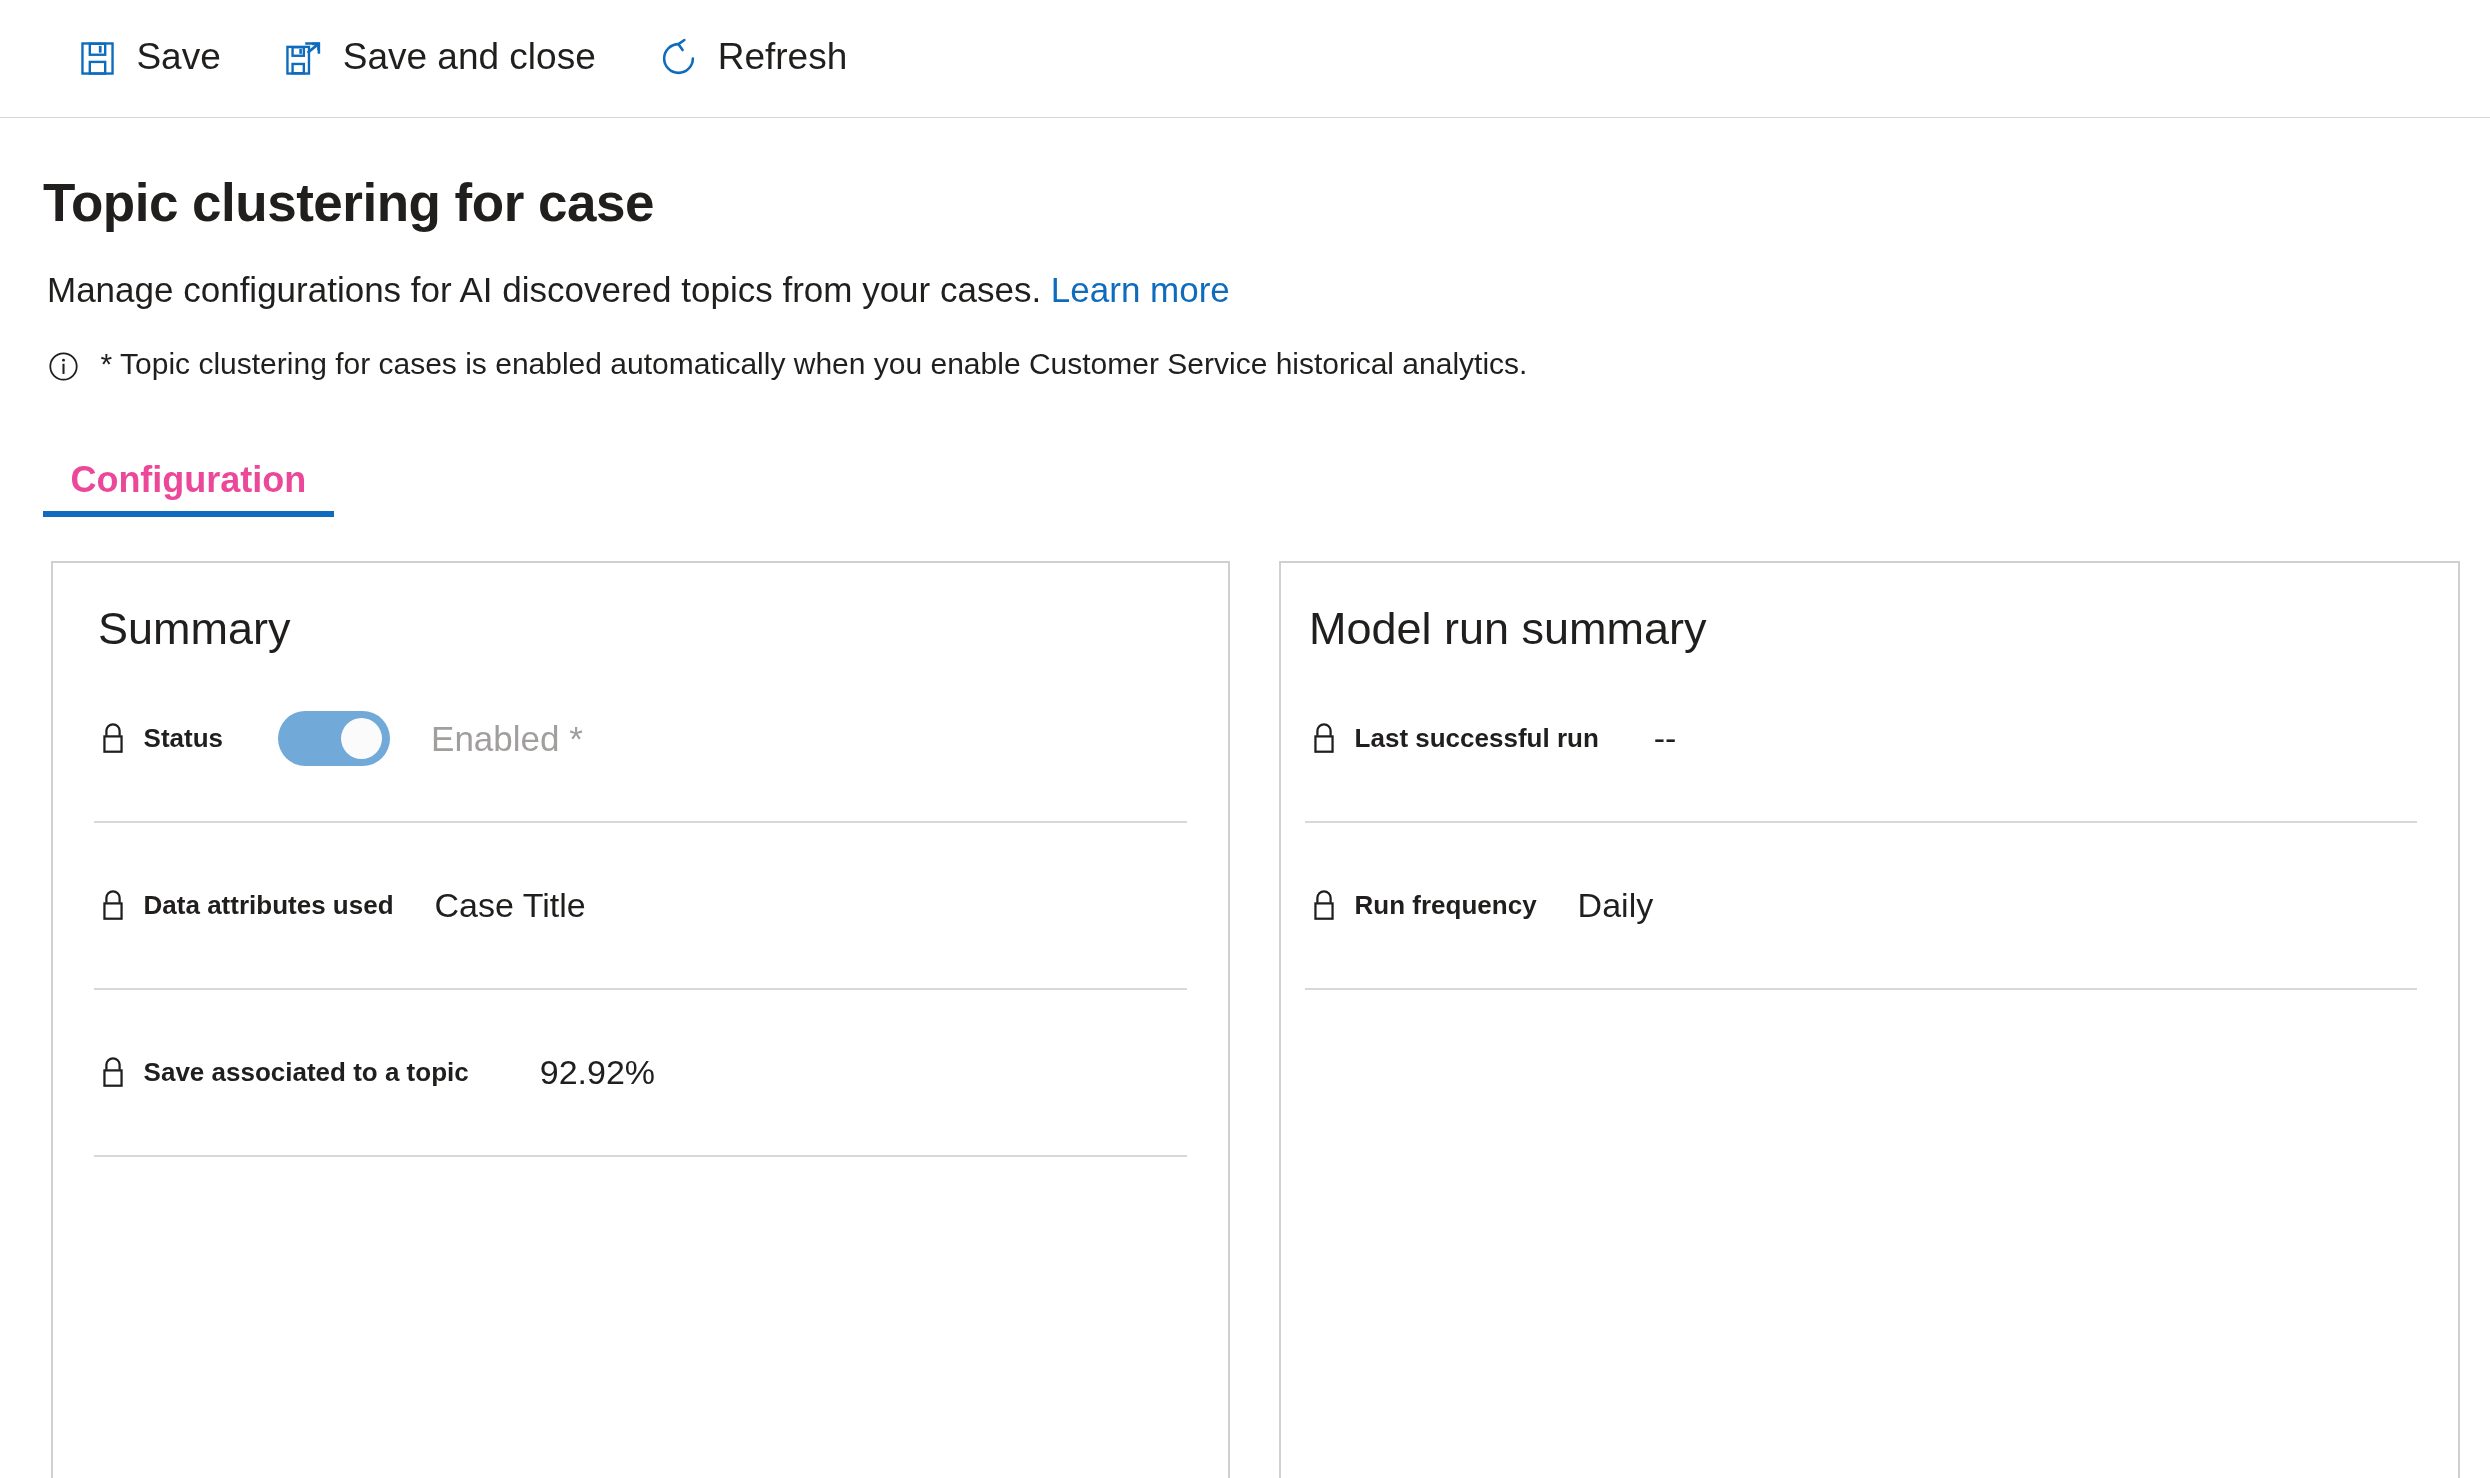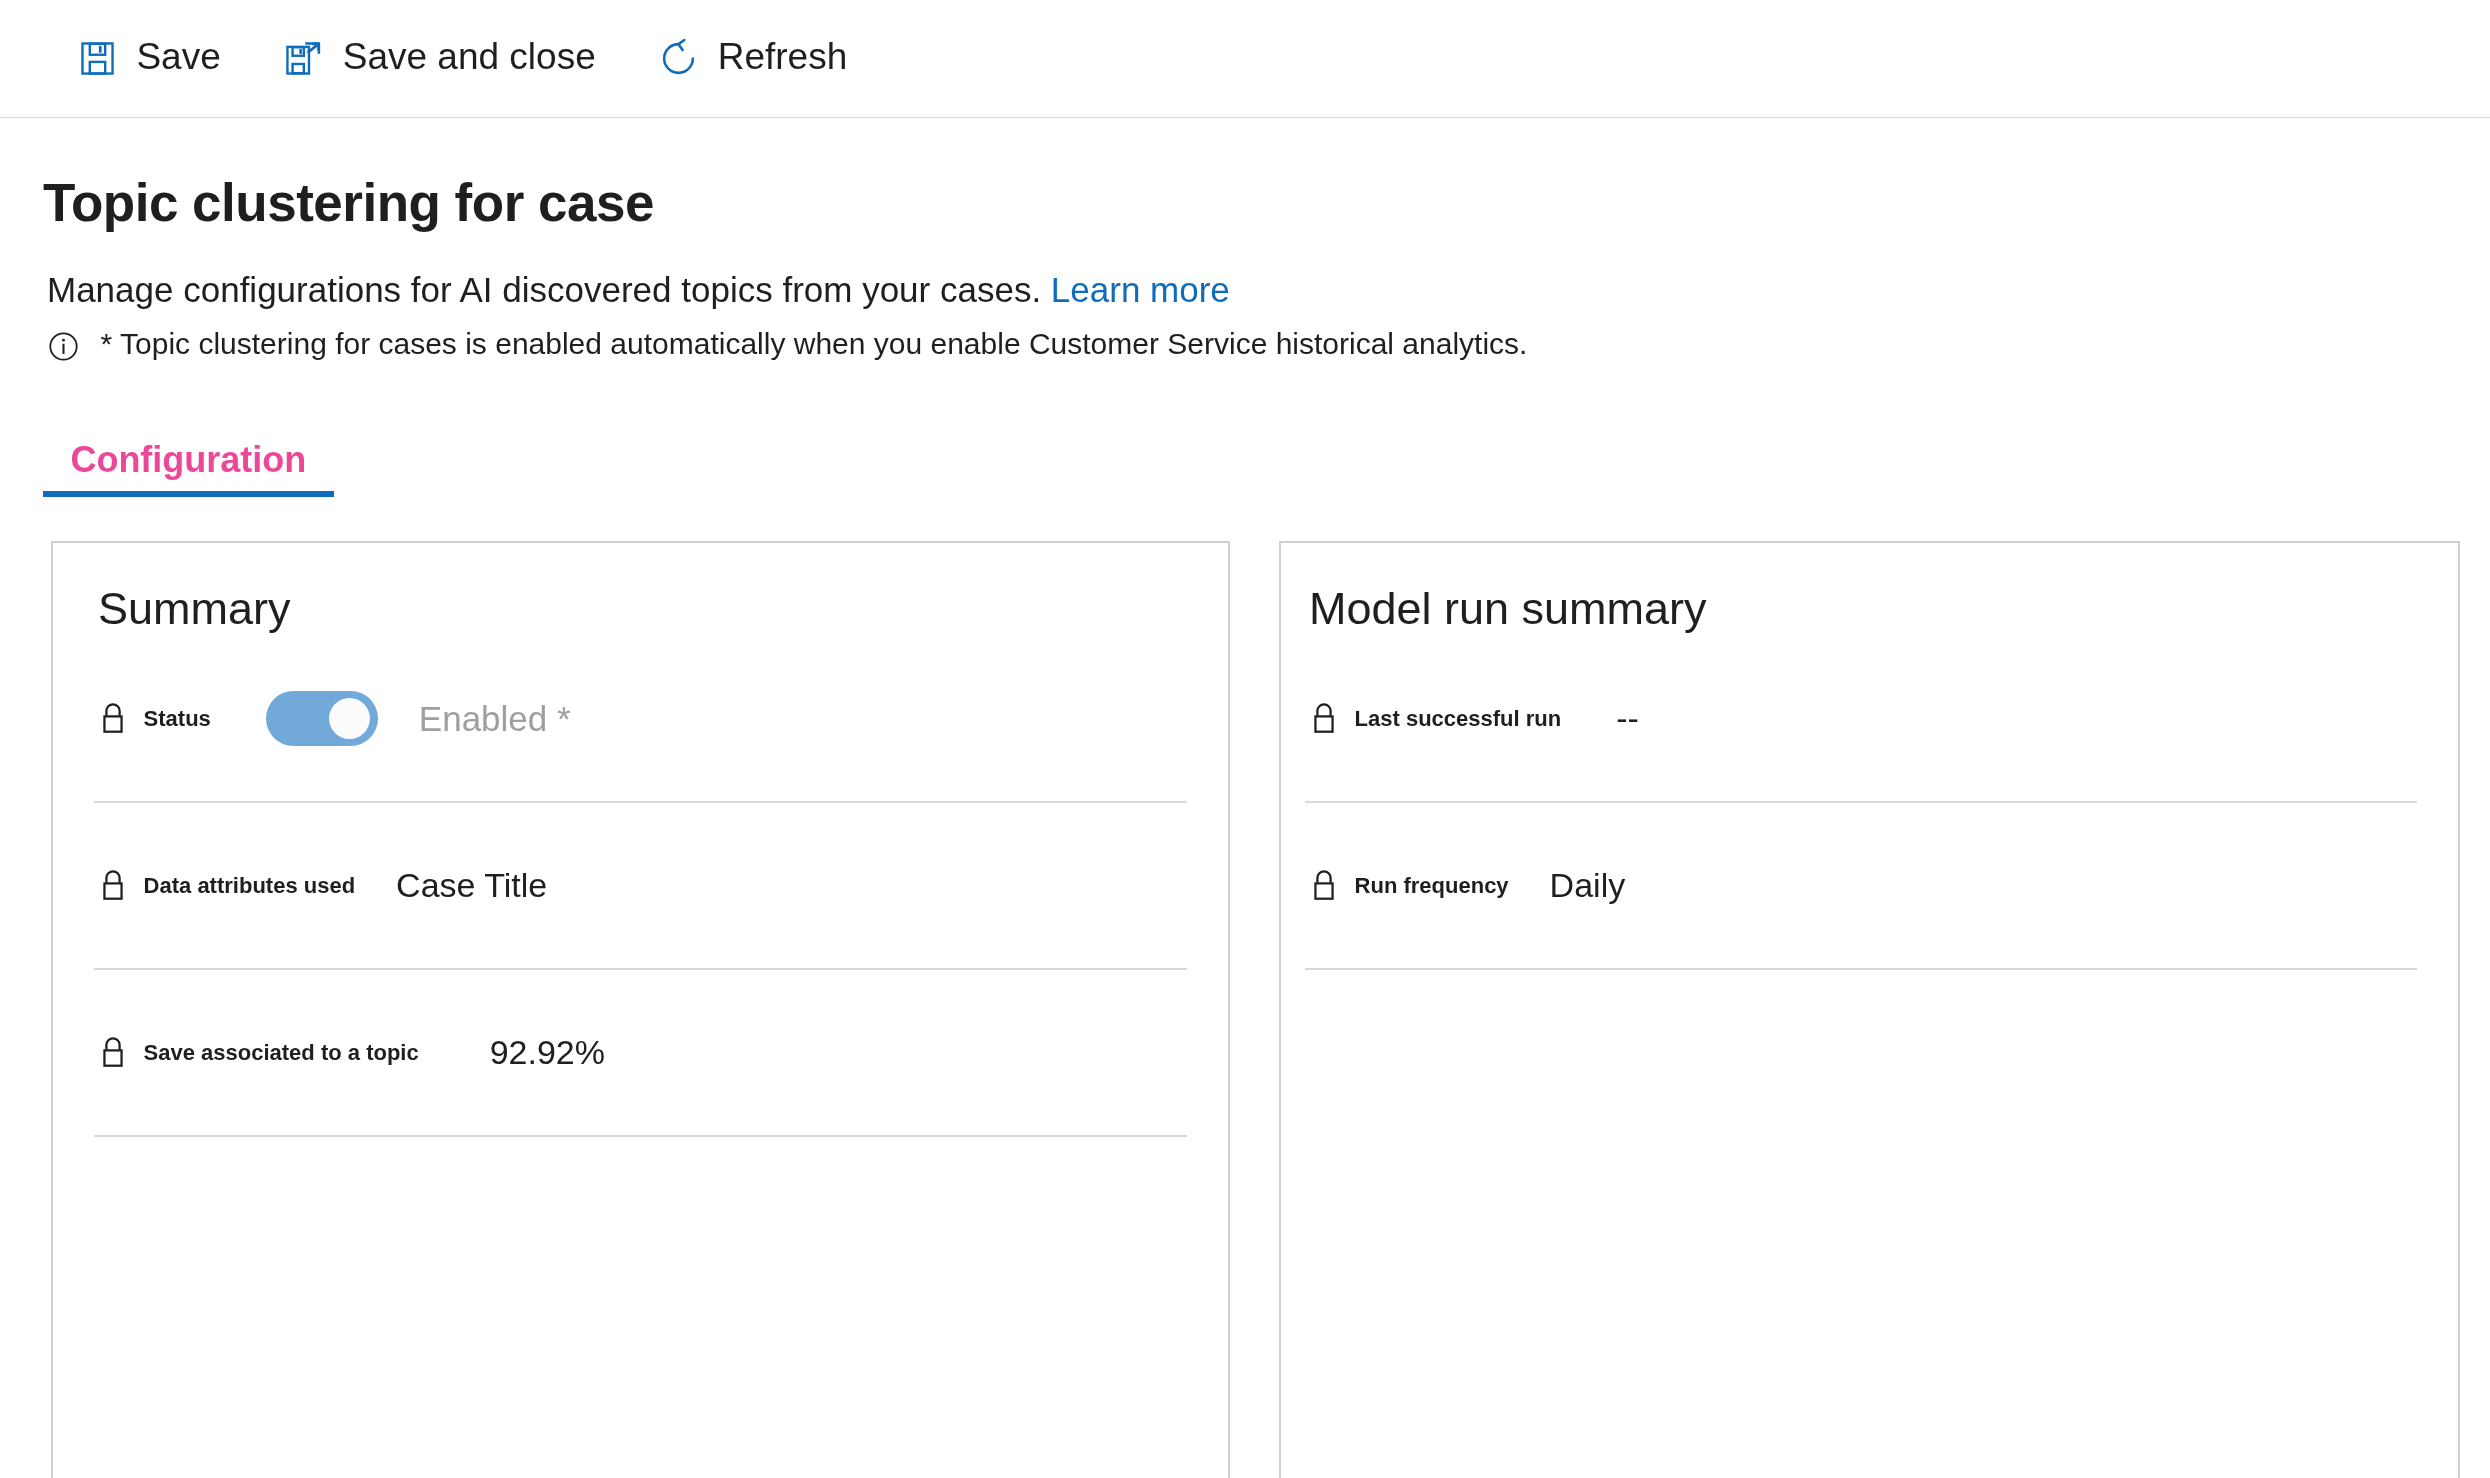"* Topic clustering for cases" .note-row { margin: 14px 0 0 47px -> 34px 0 0 47px }
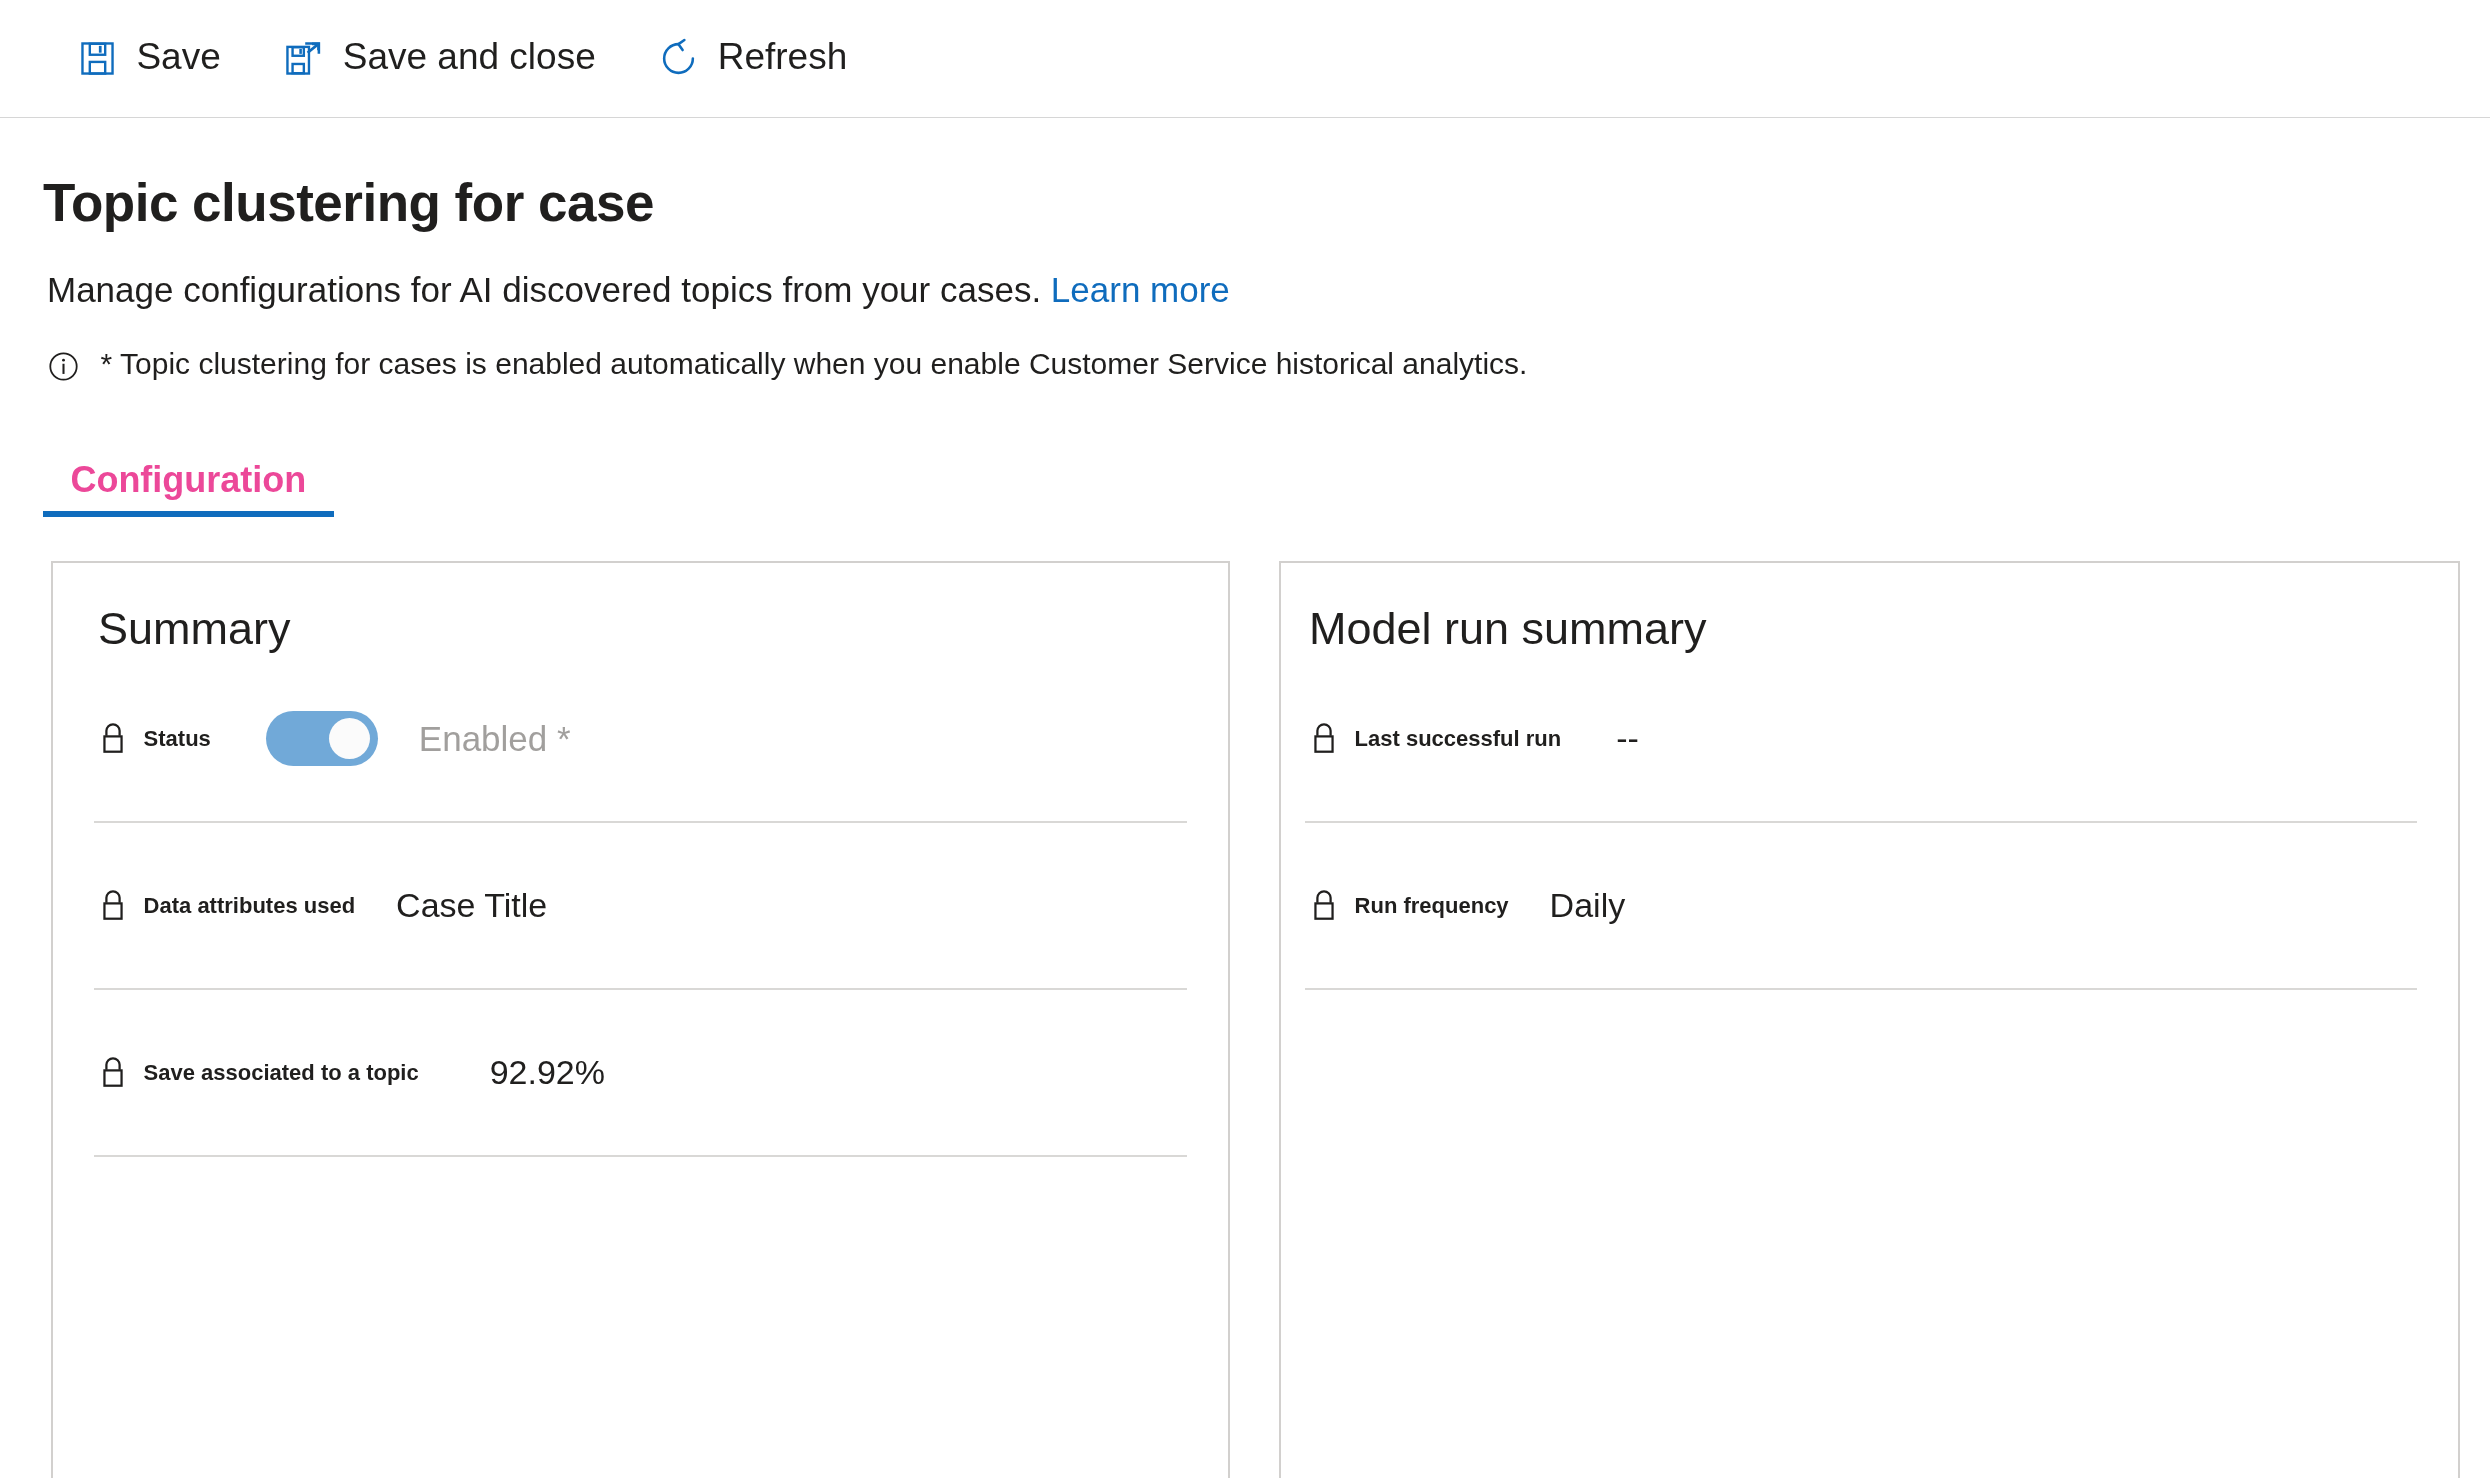"Status" .field-label { font-size: 22px -> 26px }
